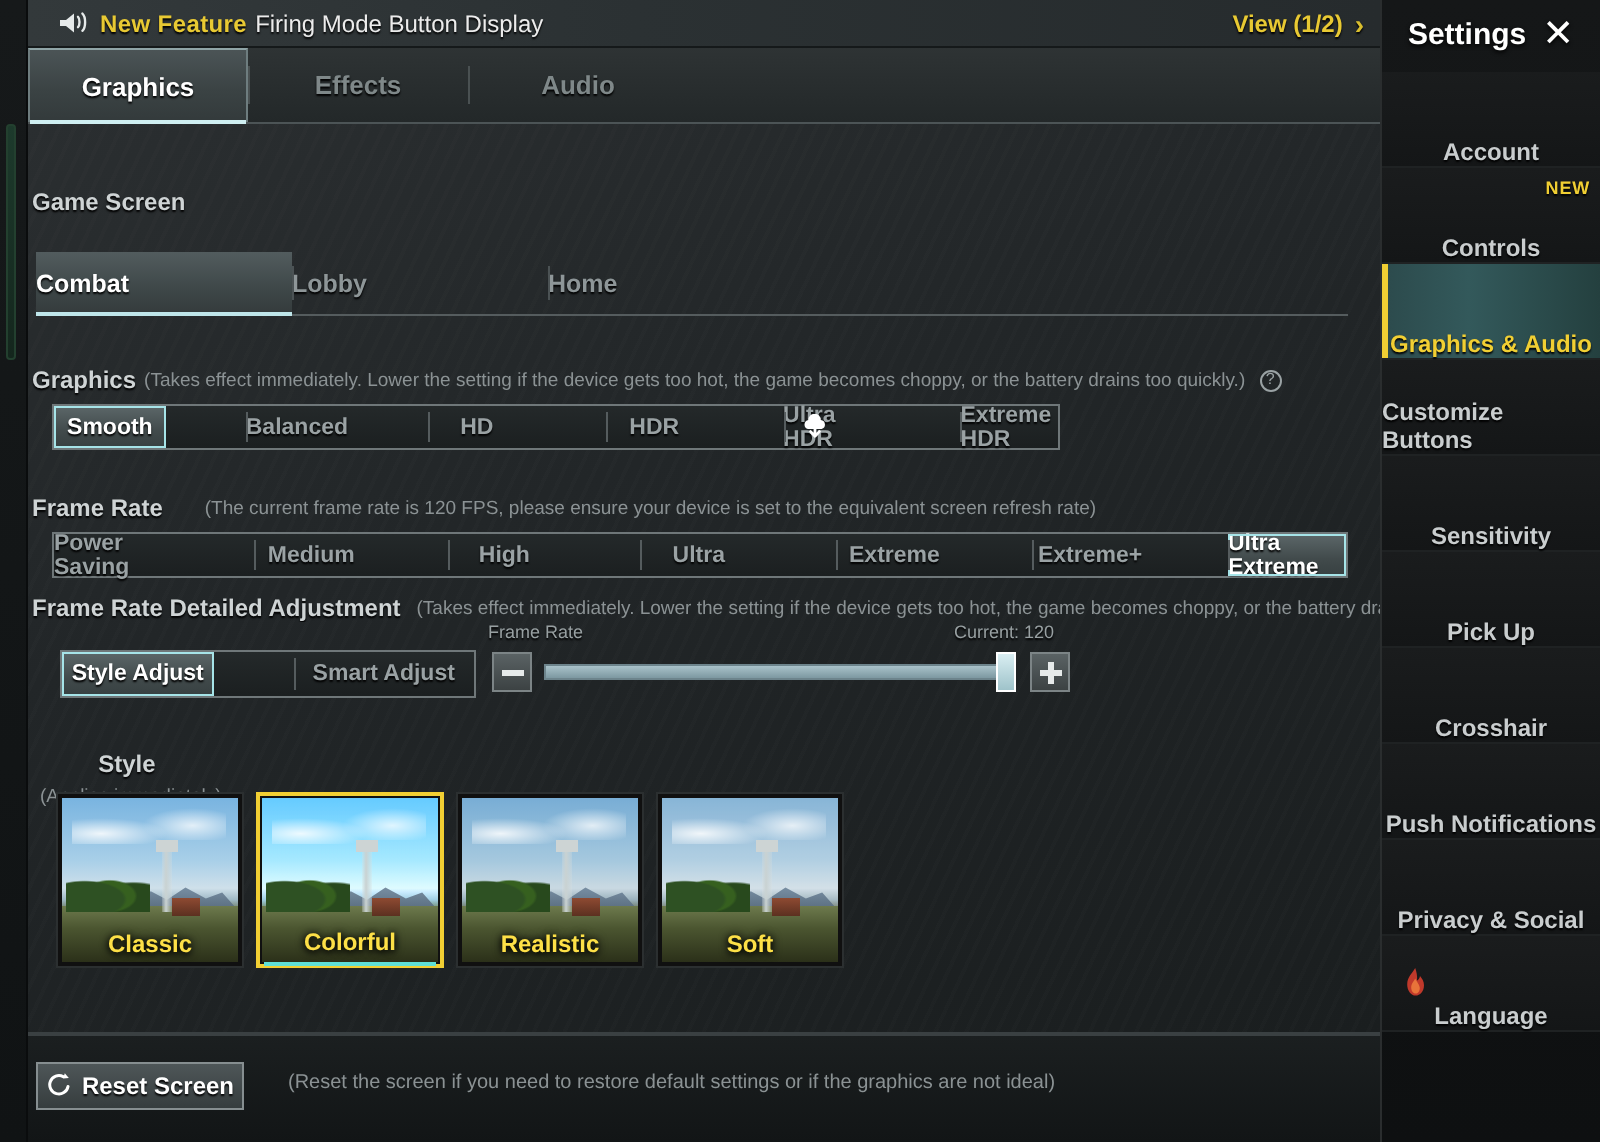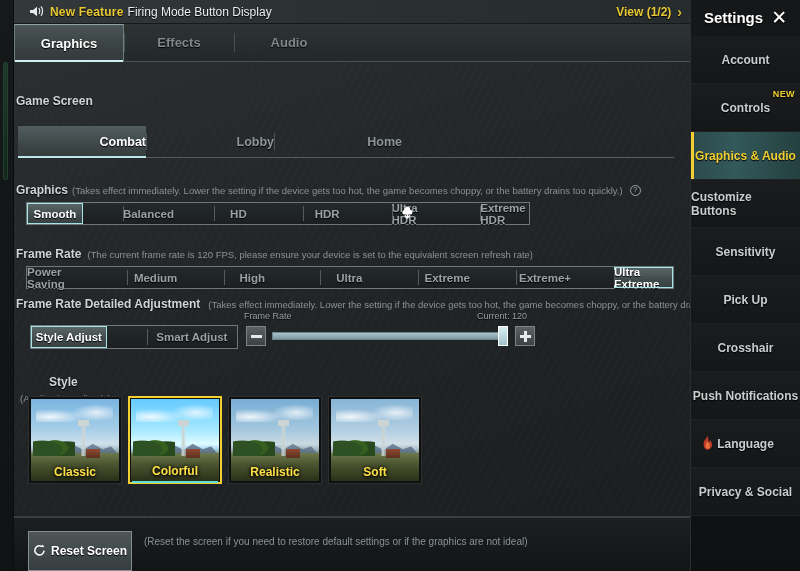"Account" .sb-item { align-items: center -> flex-end }
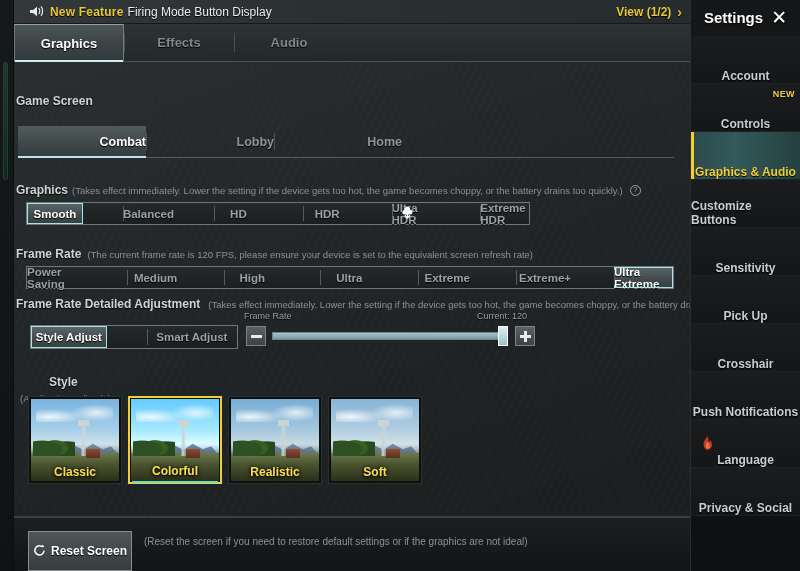"Combat" .gs-tab { justify-content: flex-end -> flex-start }
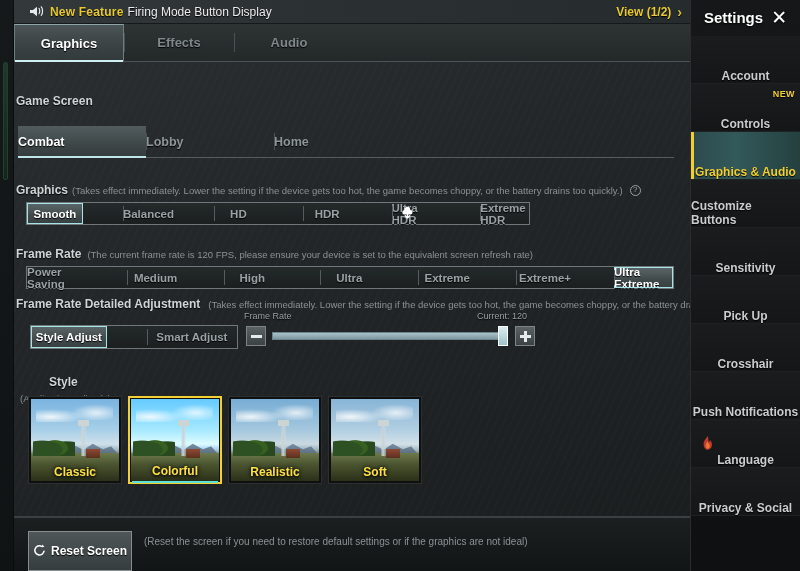"(The current frame rate is" span.sec-note { margin-left: 2px -> 17px }
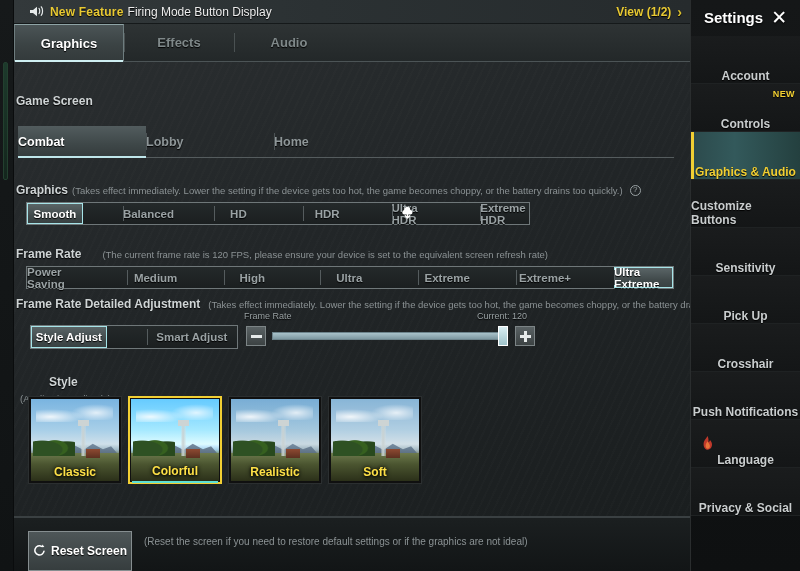"Language" div.sb-item { order: before "Privacy & Social" -> after "Privacy & Social" }
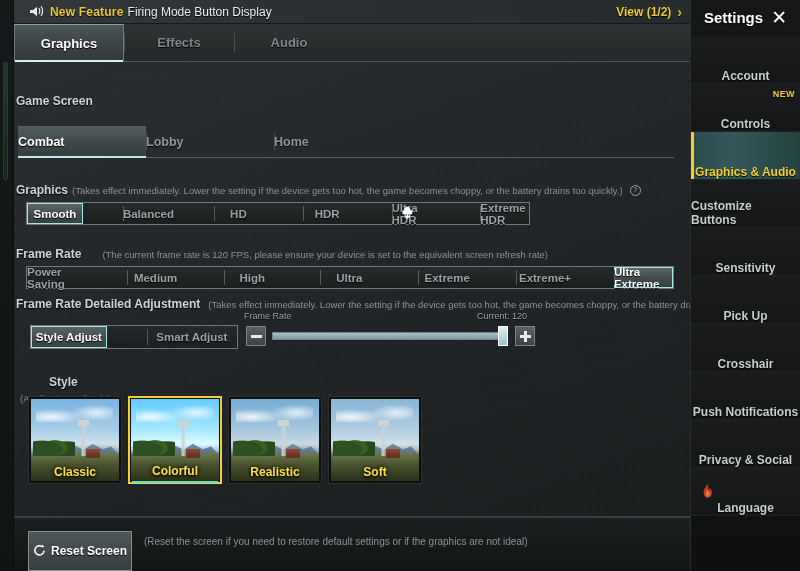"Reset Screen" .reset-btn { height: 40px -> 24px; left: 14px -> 4px }
